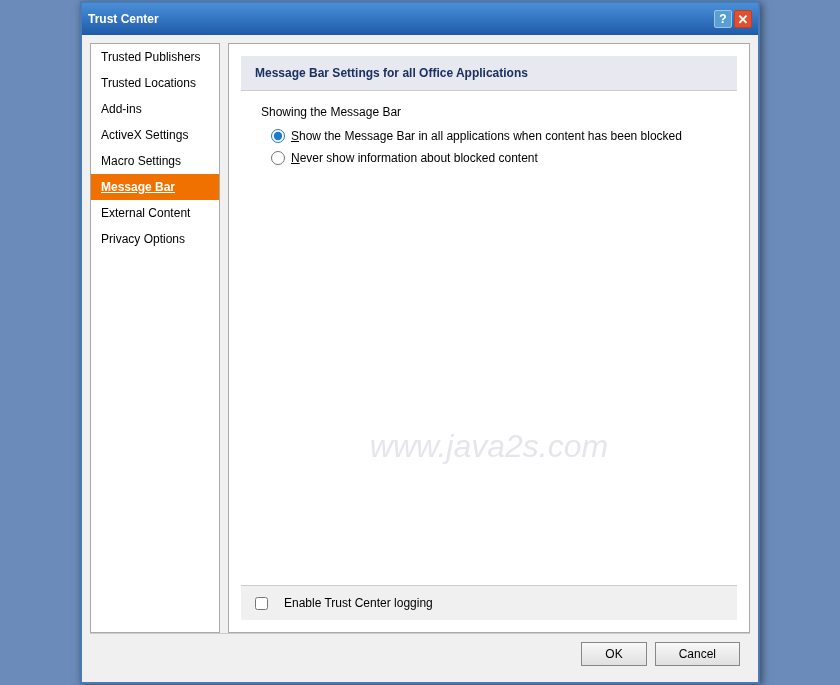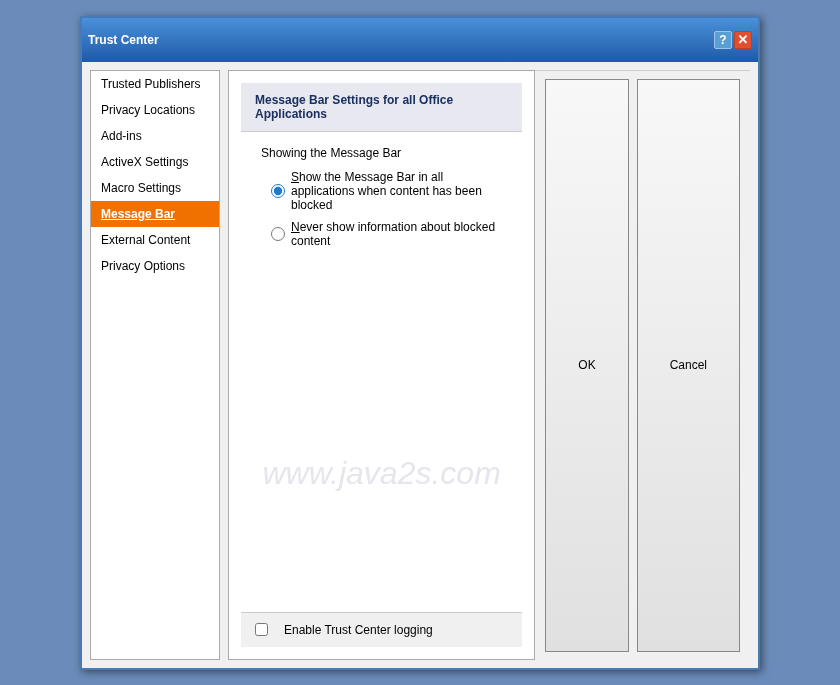"Trust Center" .title-bar { height: 44px -> 32px }
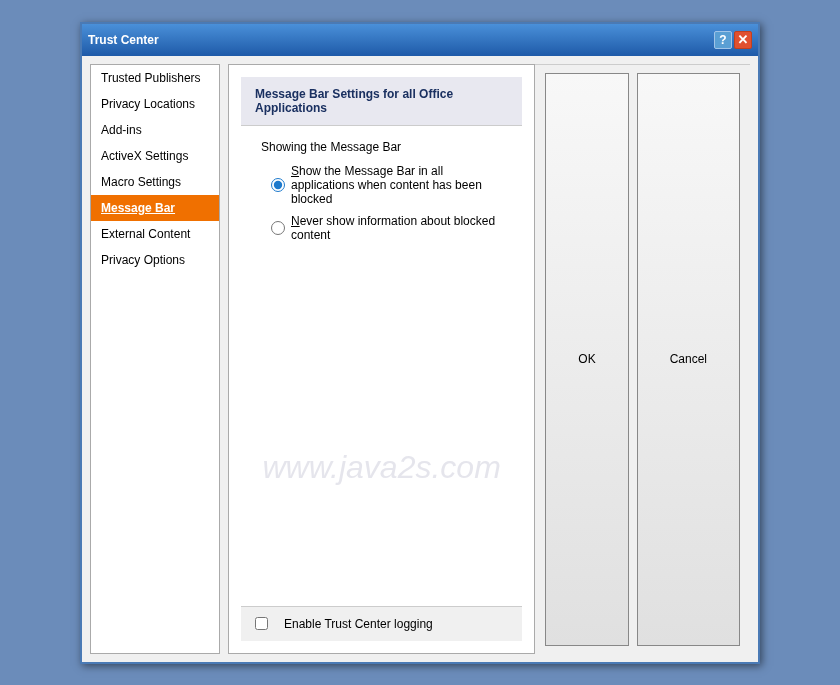"Trusted Publishers" .window-body { flex-direction: none -> column }
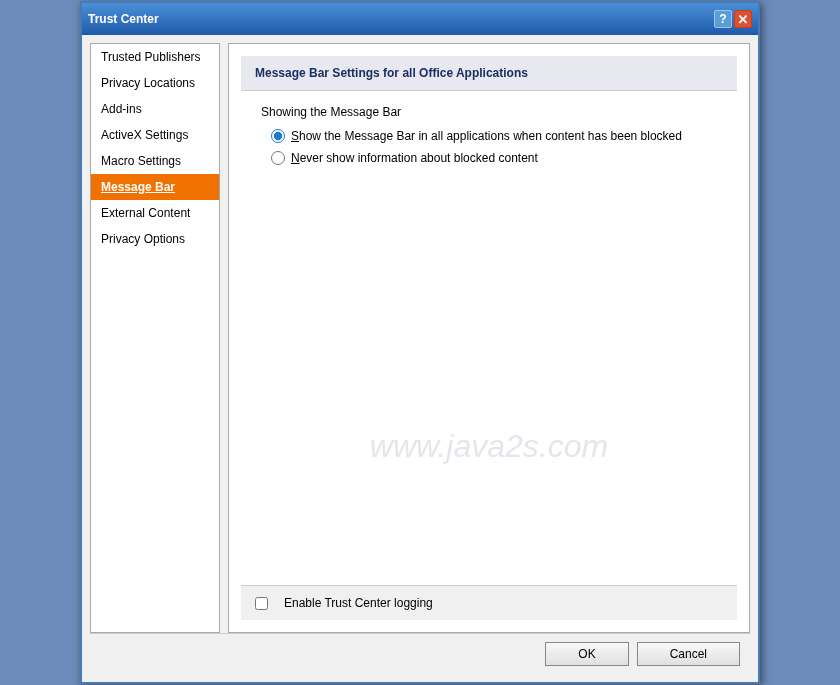"Privacy Locations" div.sidebar-item { text: Privacy -> Trusted }
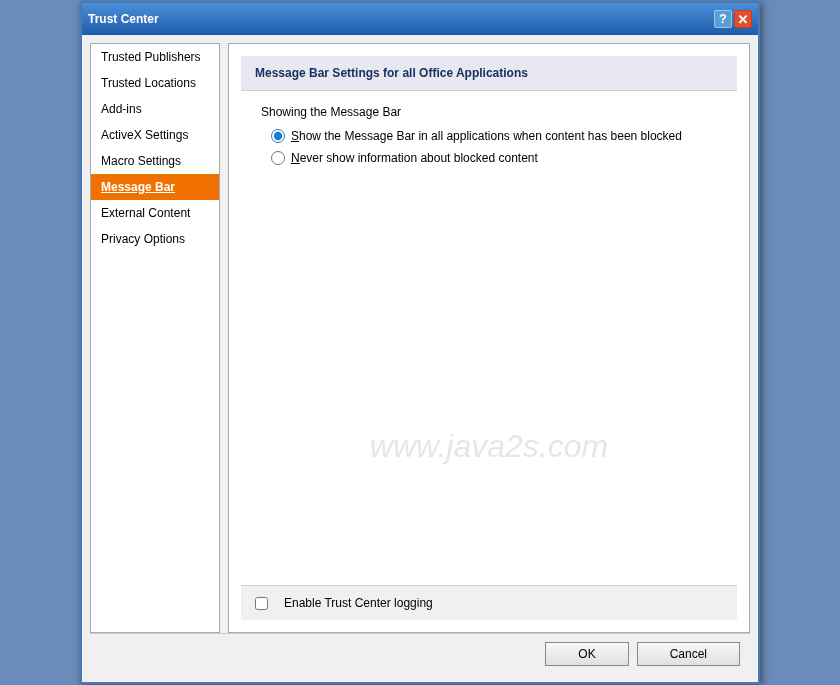"OK" .btn { padding: 4px 32px -> 4px 23px }
